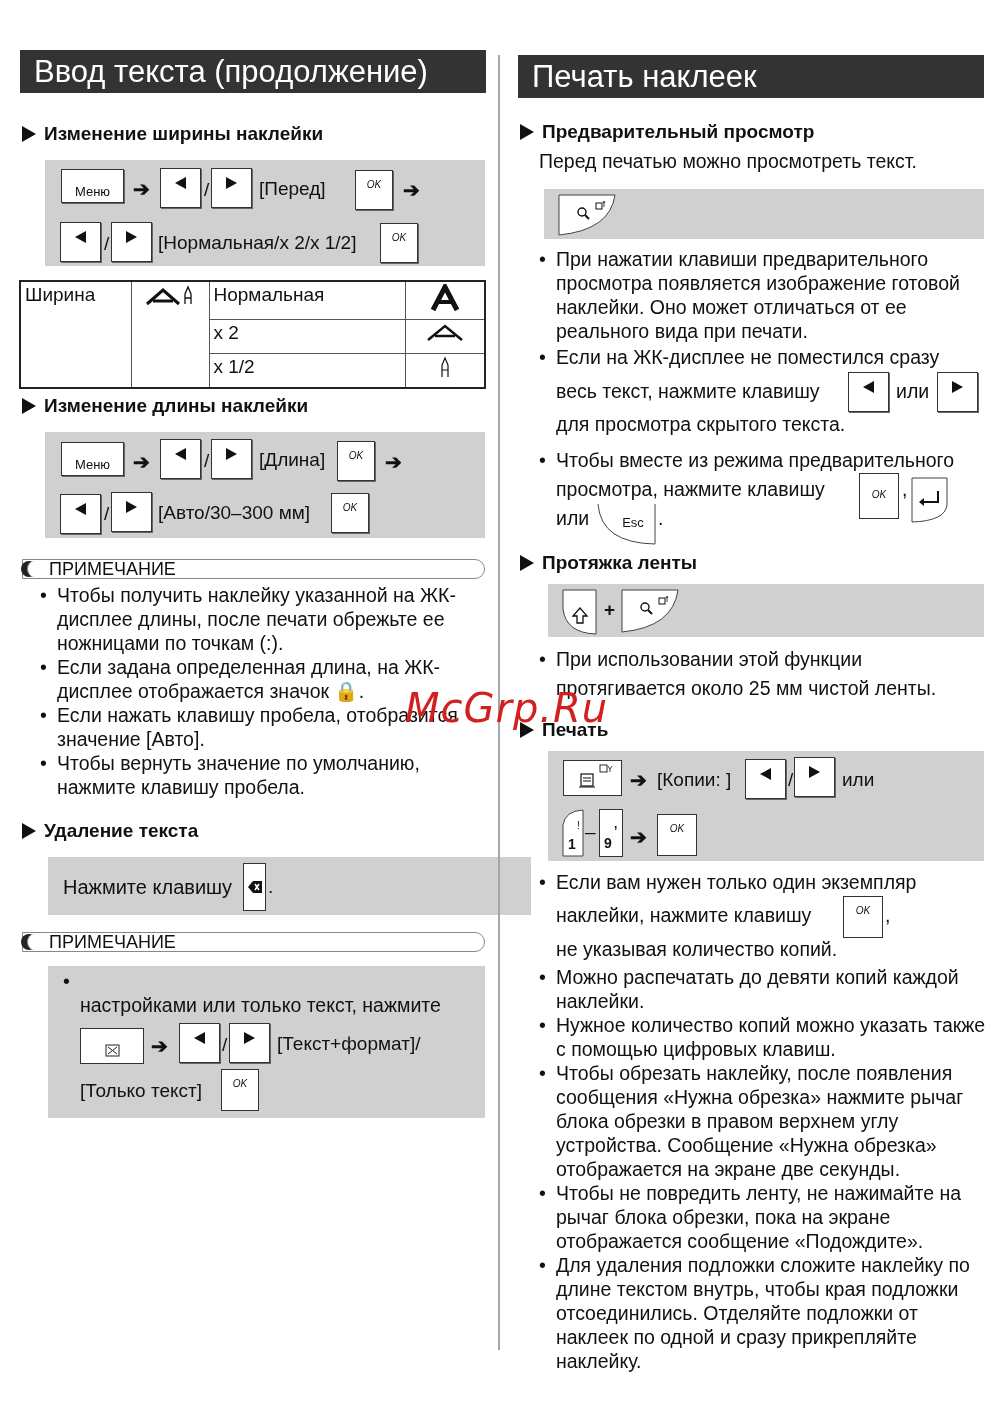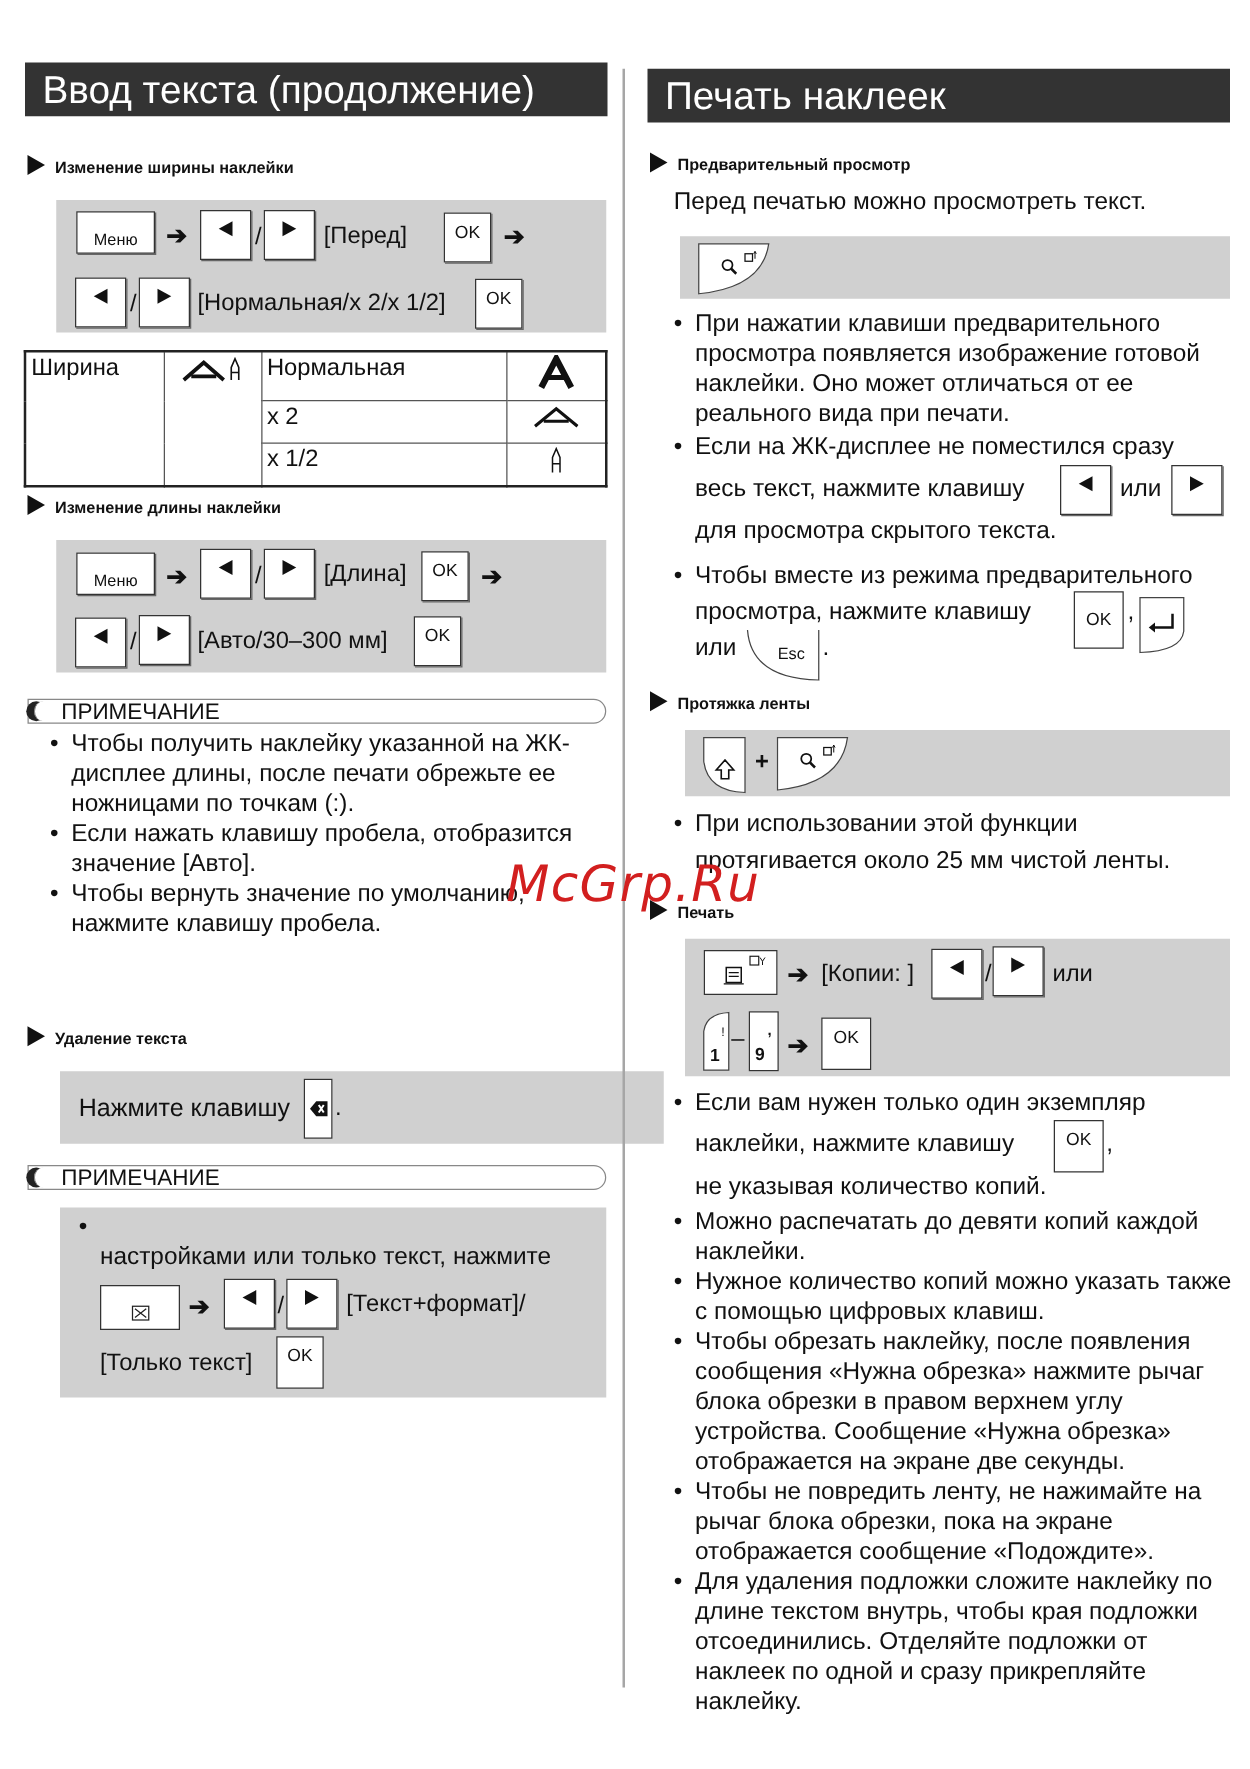"Изменение ширины наклейки" .heading { font-size: 13px -> 19px }
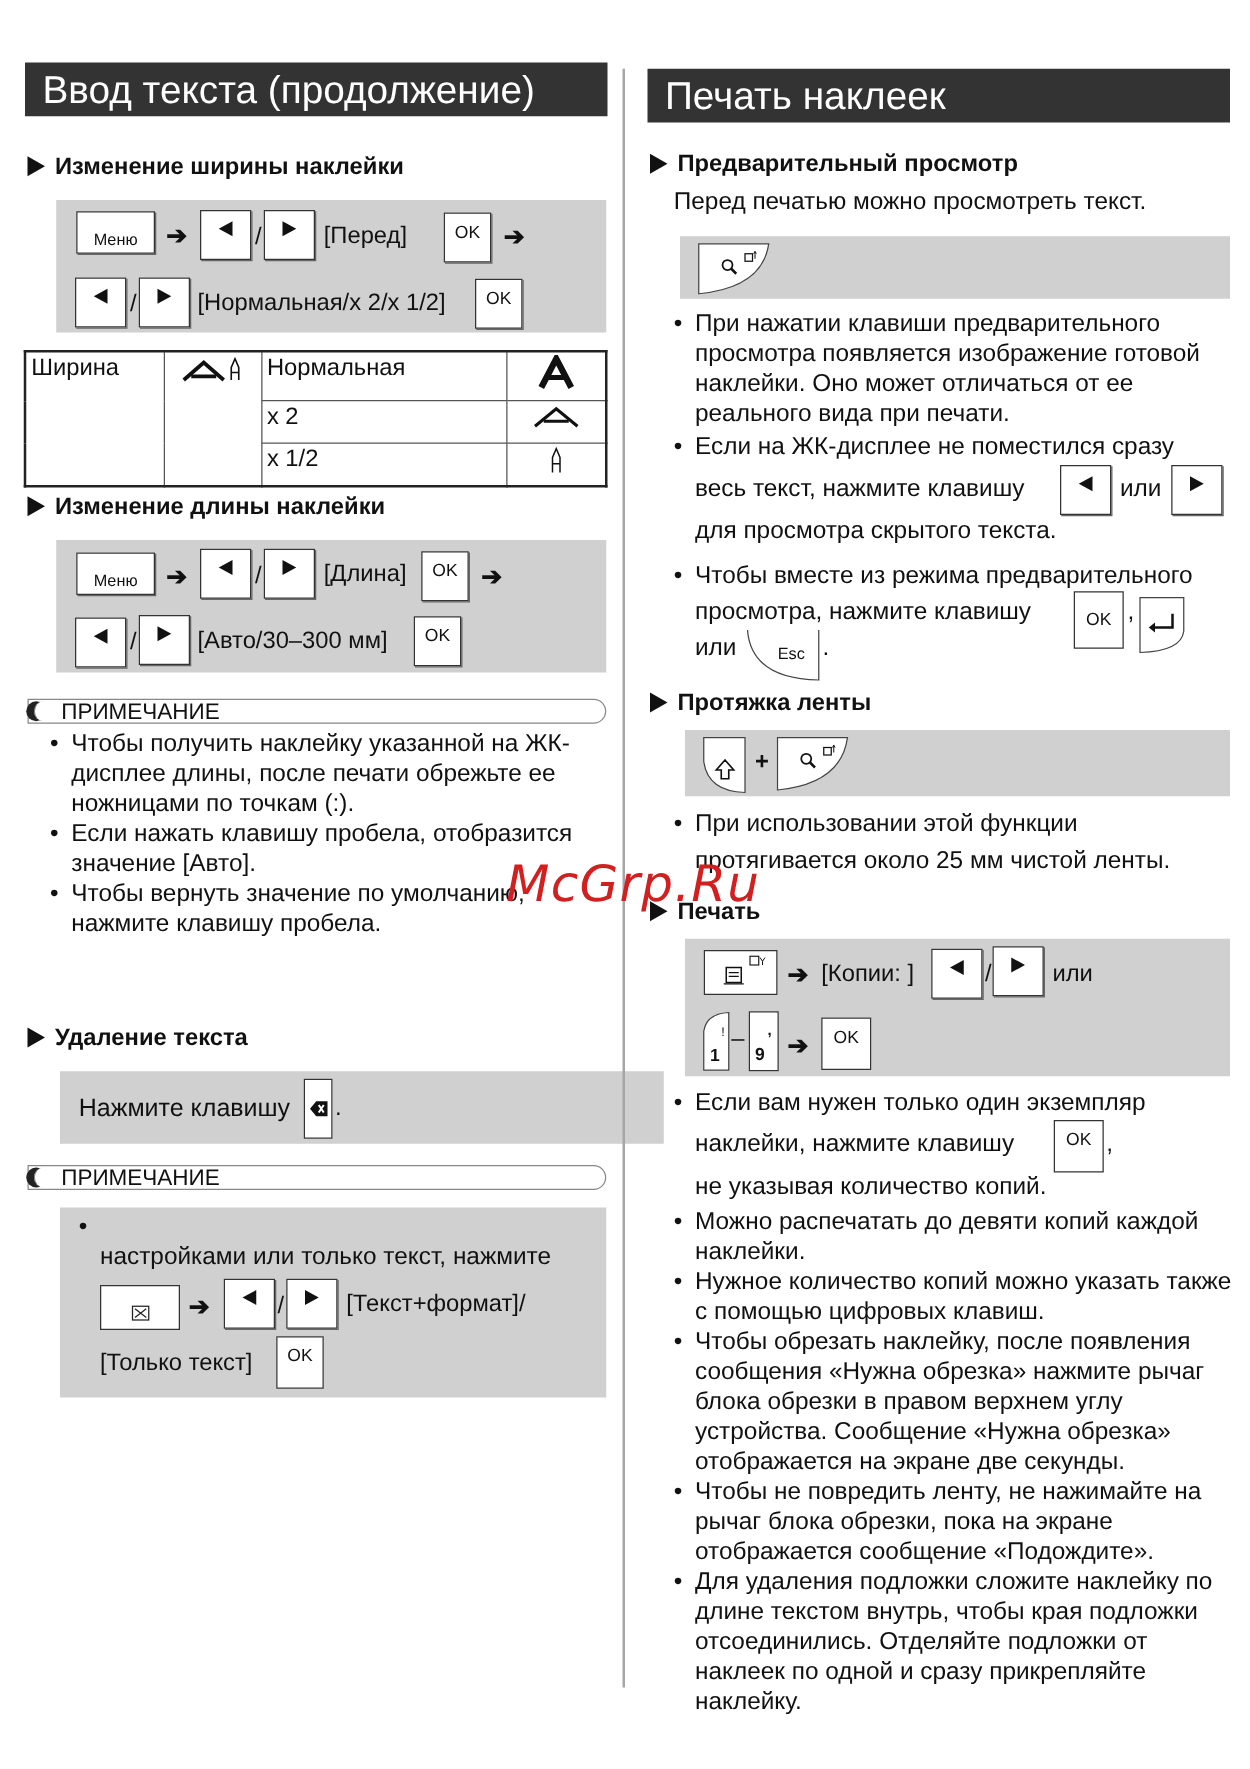"OK" .key-ok { font-size: 14px -> 10px; font-style: none -> italic }
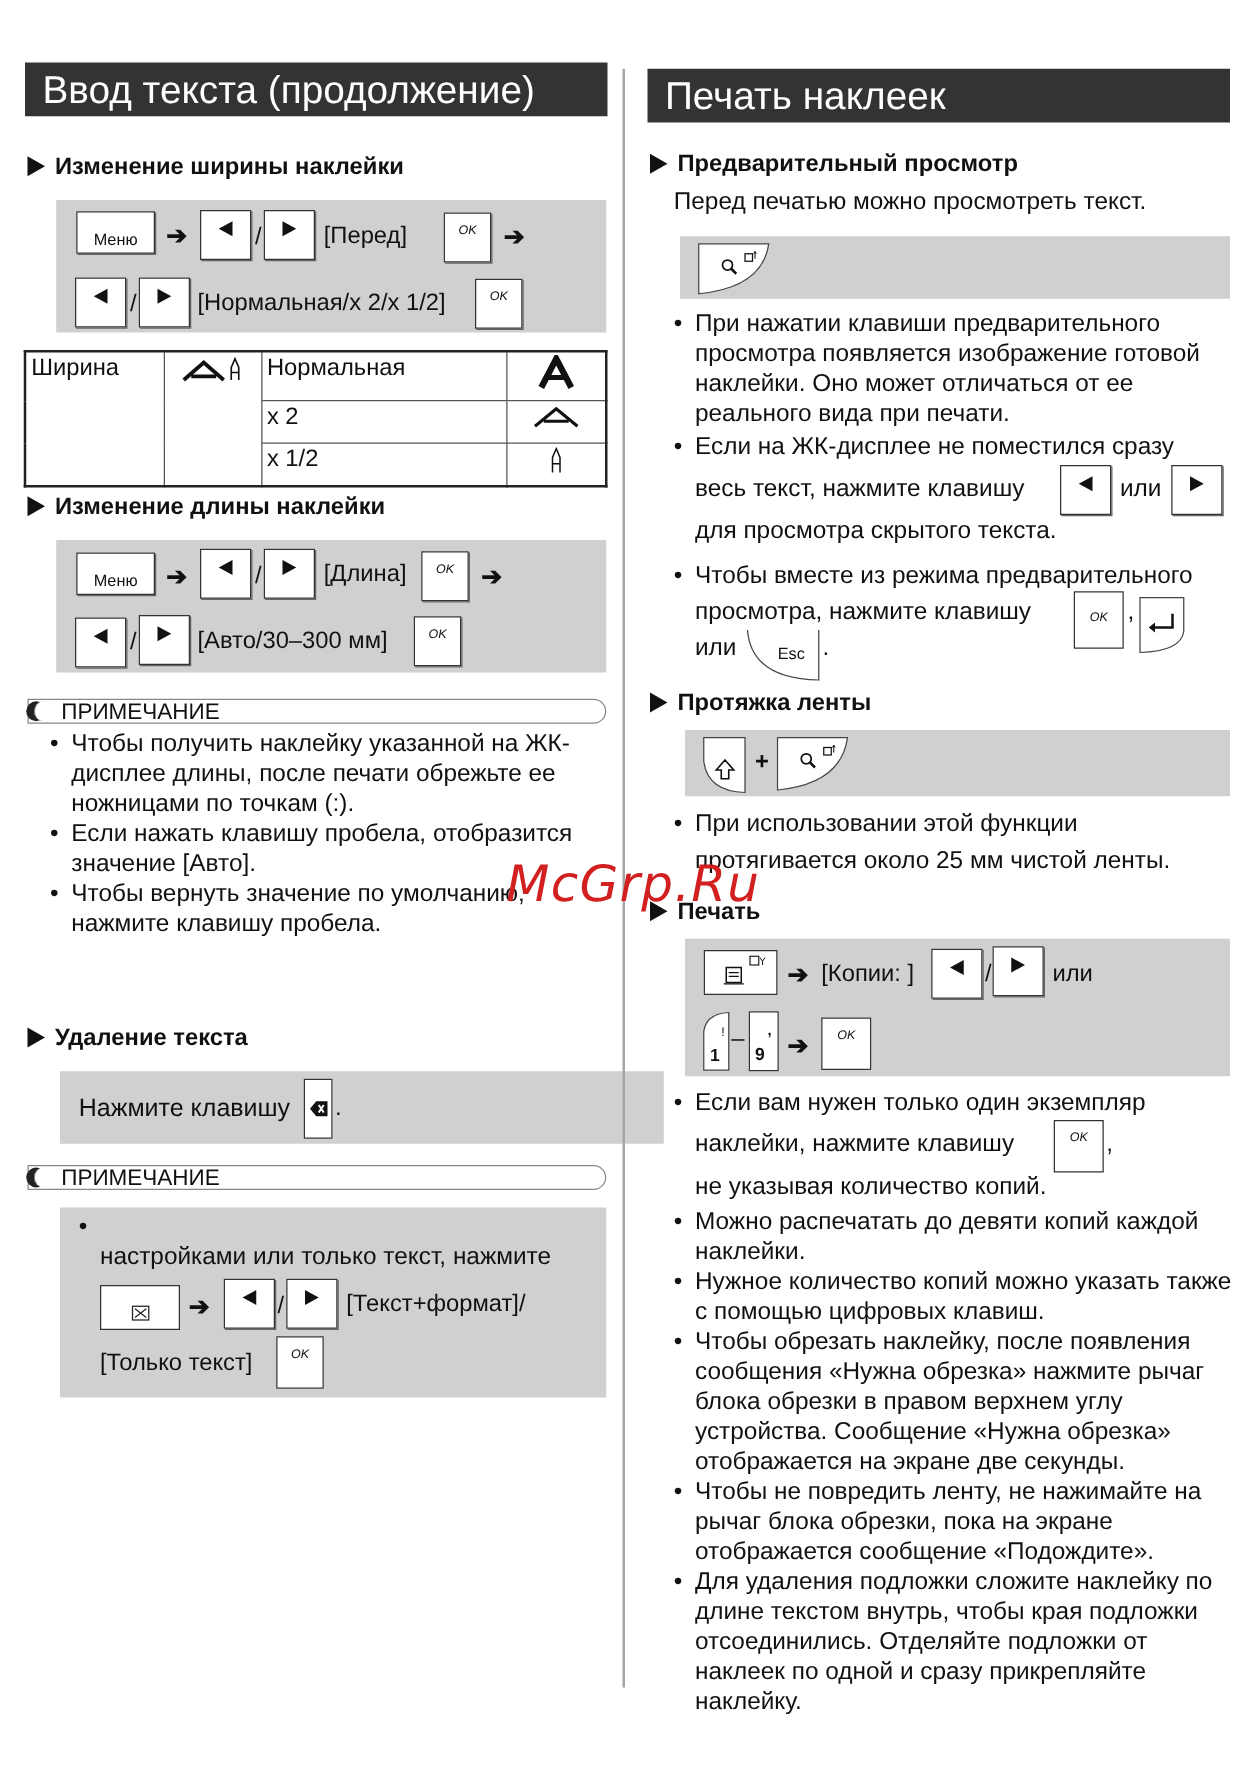"Если задана определенная длина, на" li { html: none -> <li>Если задана определенная длина, на ЖК-дисплее отображается значок 🔒.</li> }
